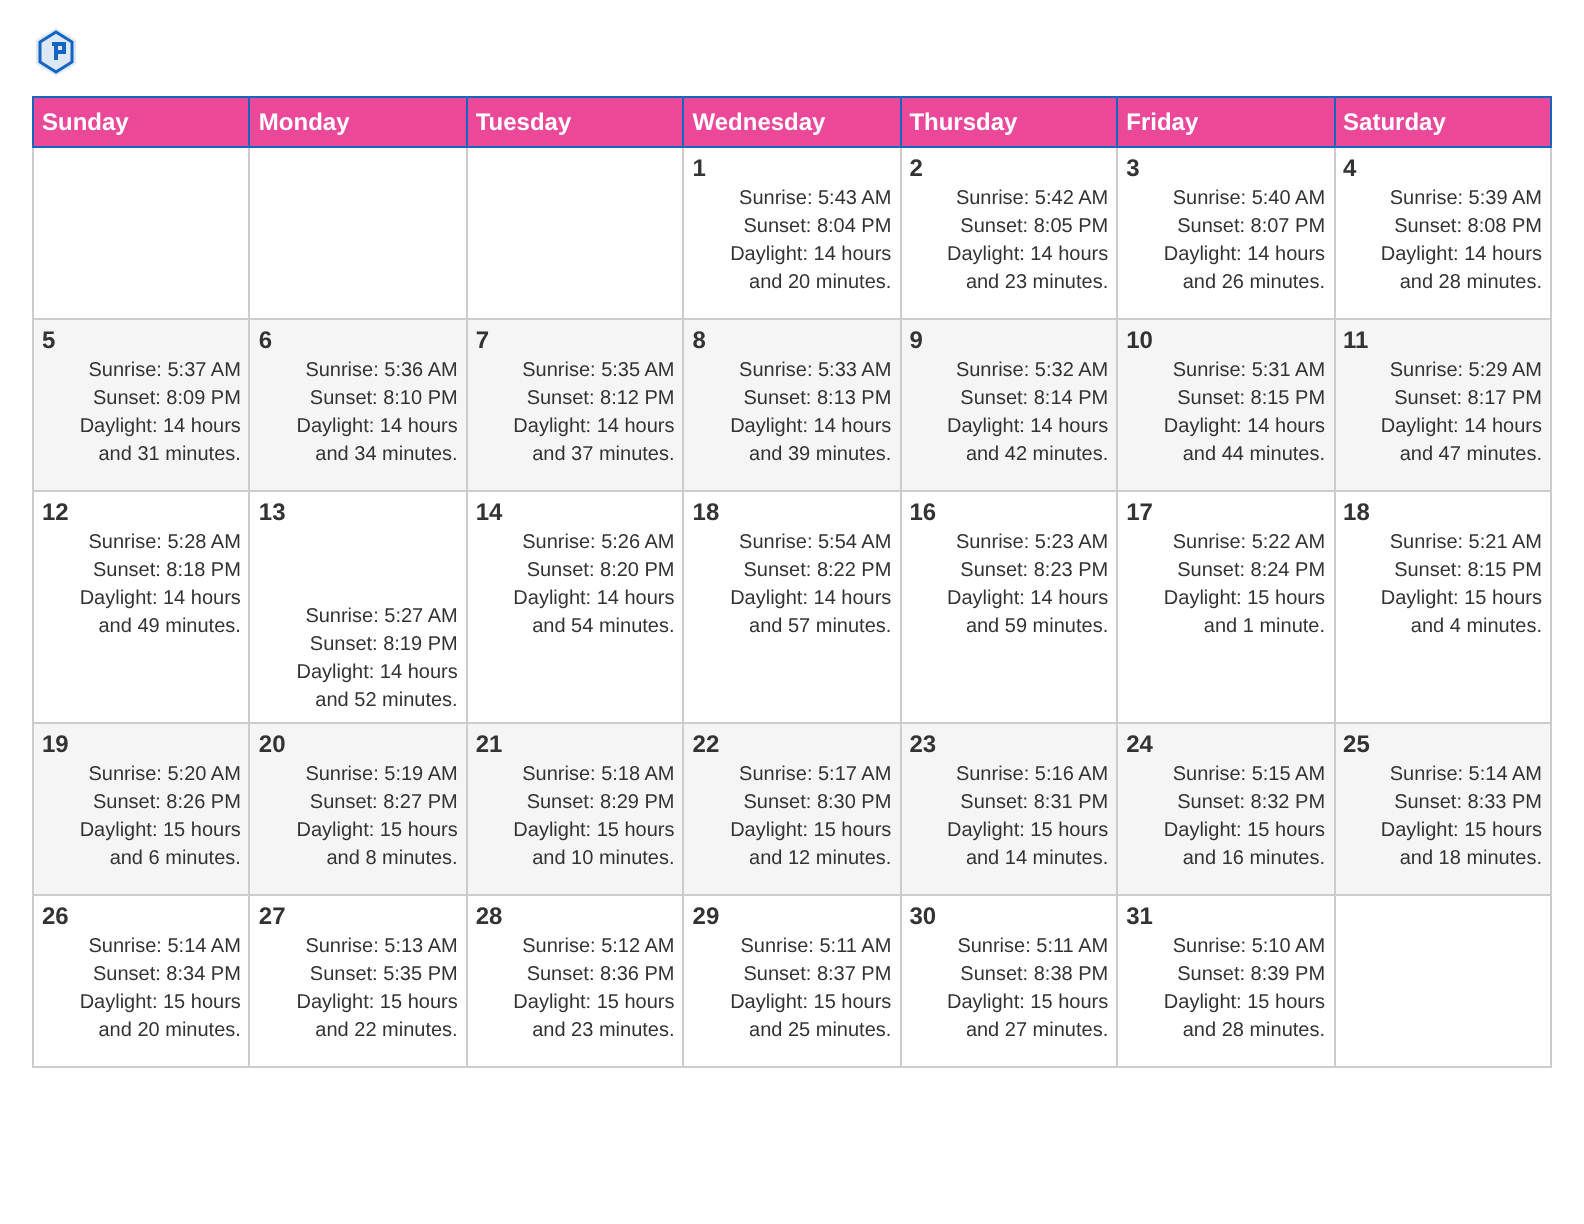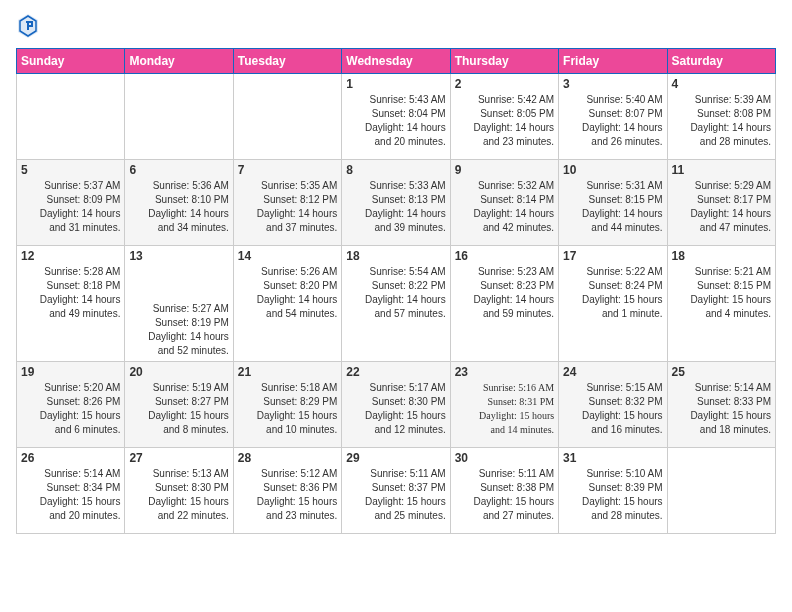"Sunrise: 5:16 AM" div.day-info { font-family: Liberation Serif, serif -> none }
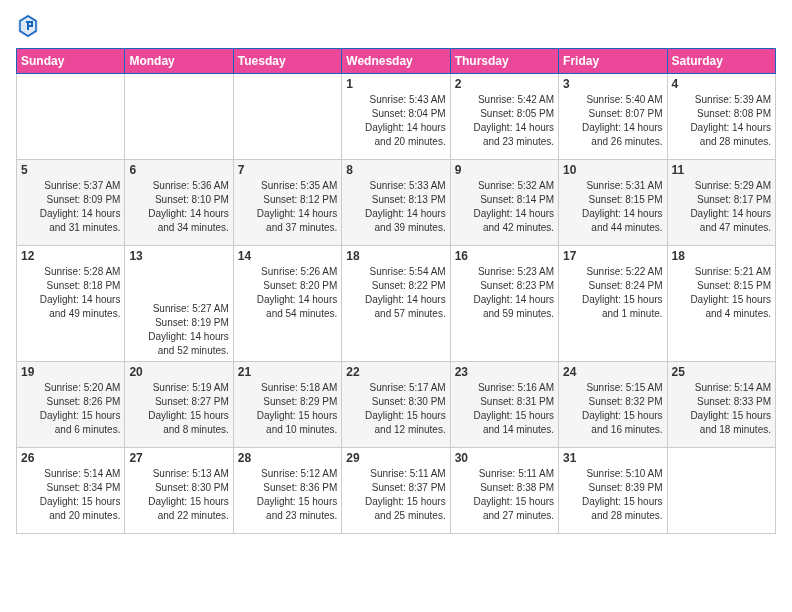"Sunrise: 5:13 AM" div.day-info { text: 8:30 -> 5:35 }
